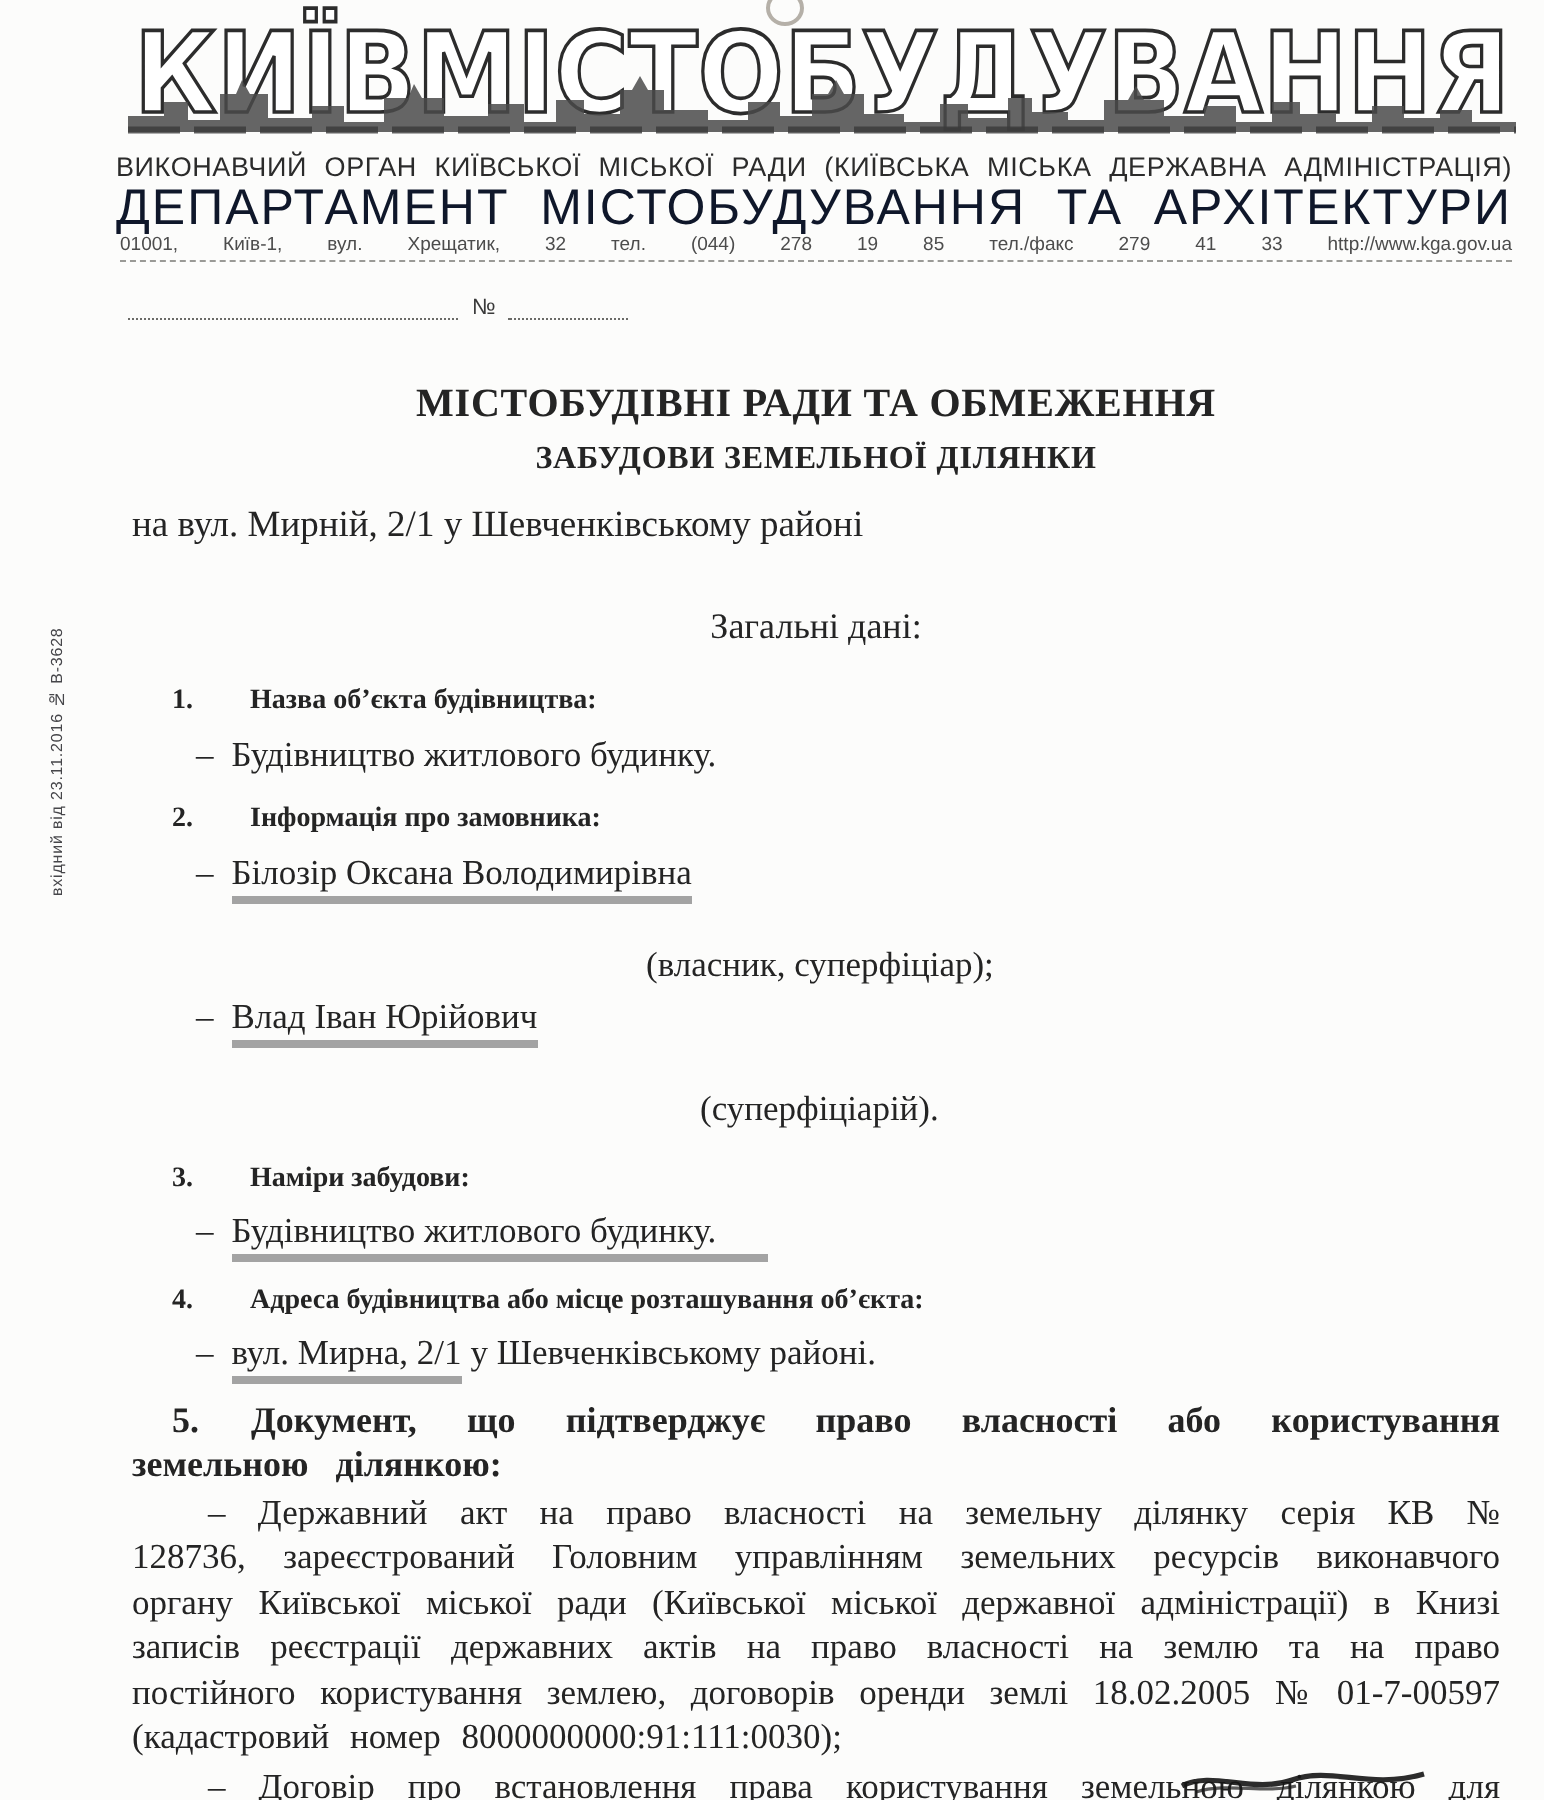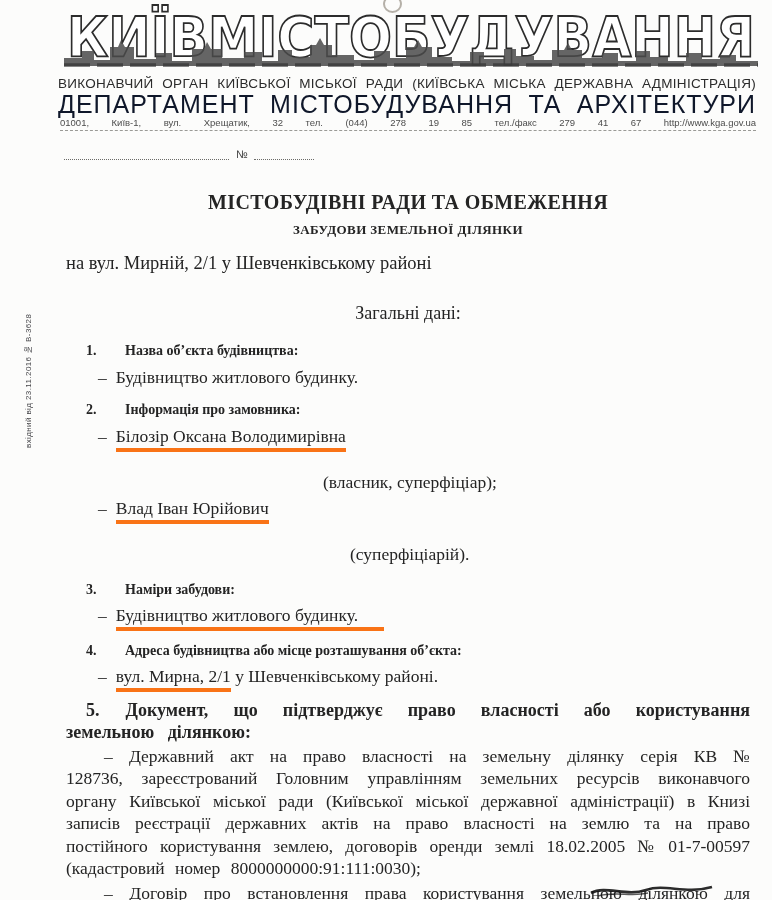"01001, Київ-1, вул. Хрещатик, 32" div.addr-line { text: 67 -> 33 }
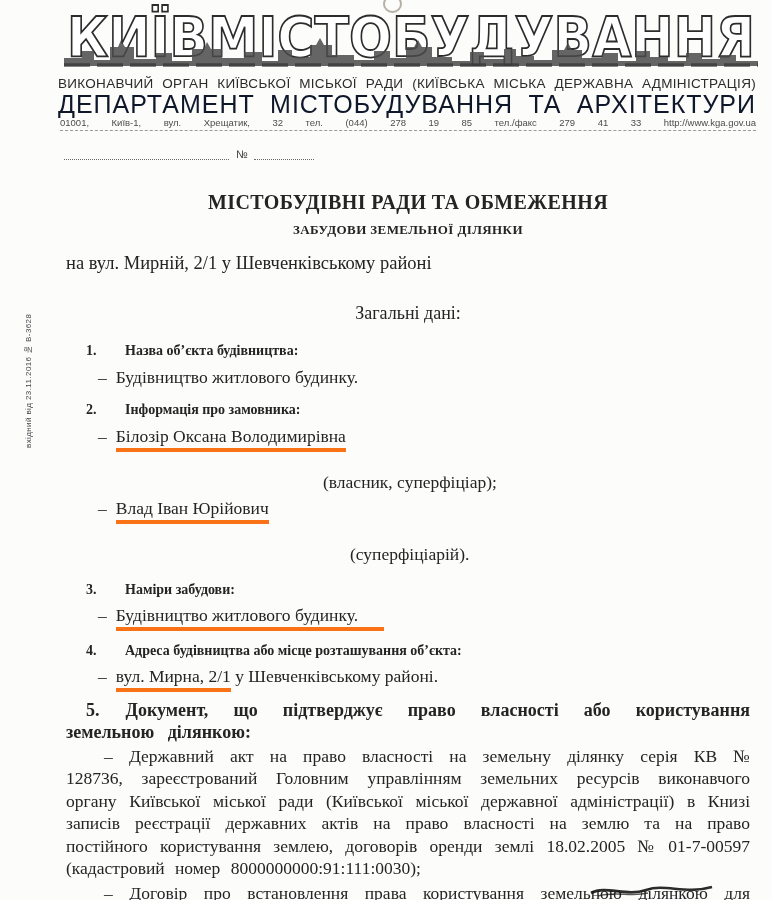"ЗАБУДОВИ ЗЕМЕЛЬНОЇ ДІЛЯНКИ" .t2 { font-size: 13px -> 16px }
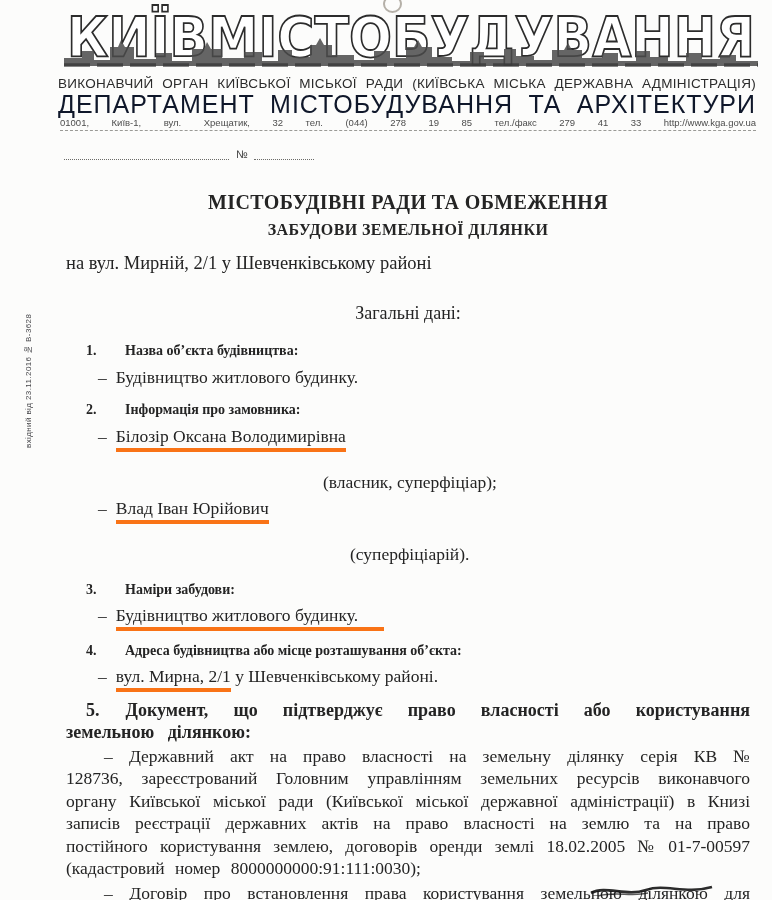"Білозір Оксана Володимирівна" .ru { border-bottom: 4px solid #f97316 -> 4px solid #a3a3a3 }
